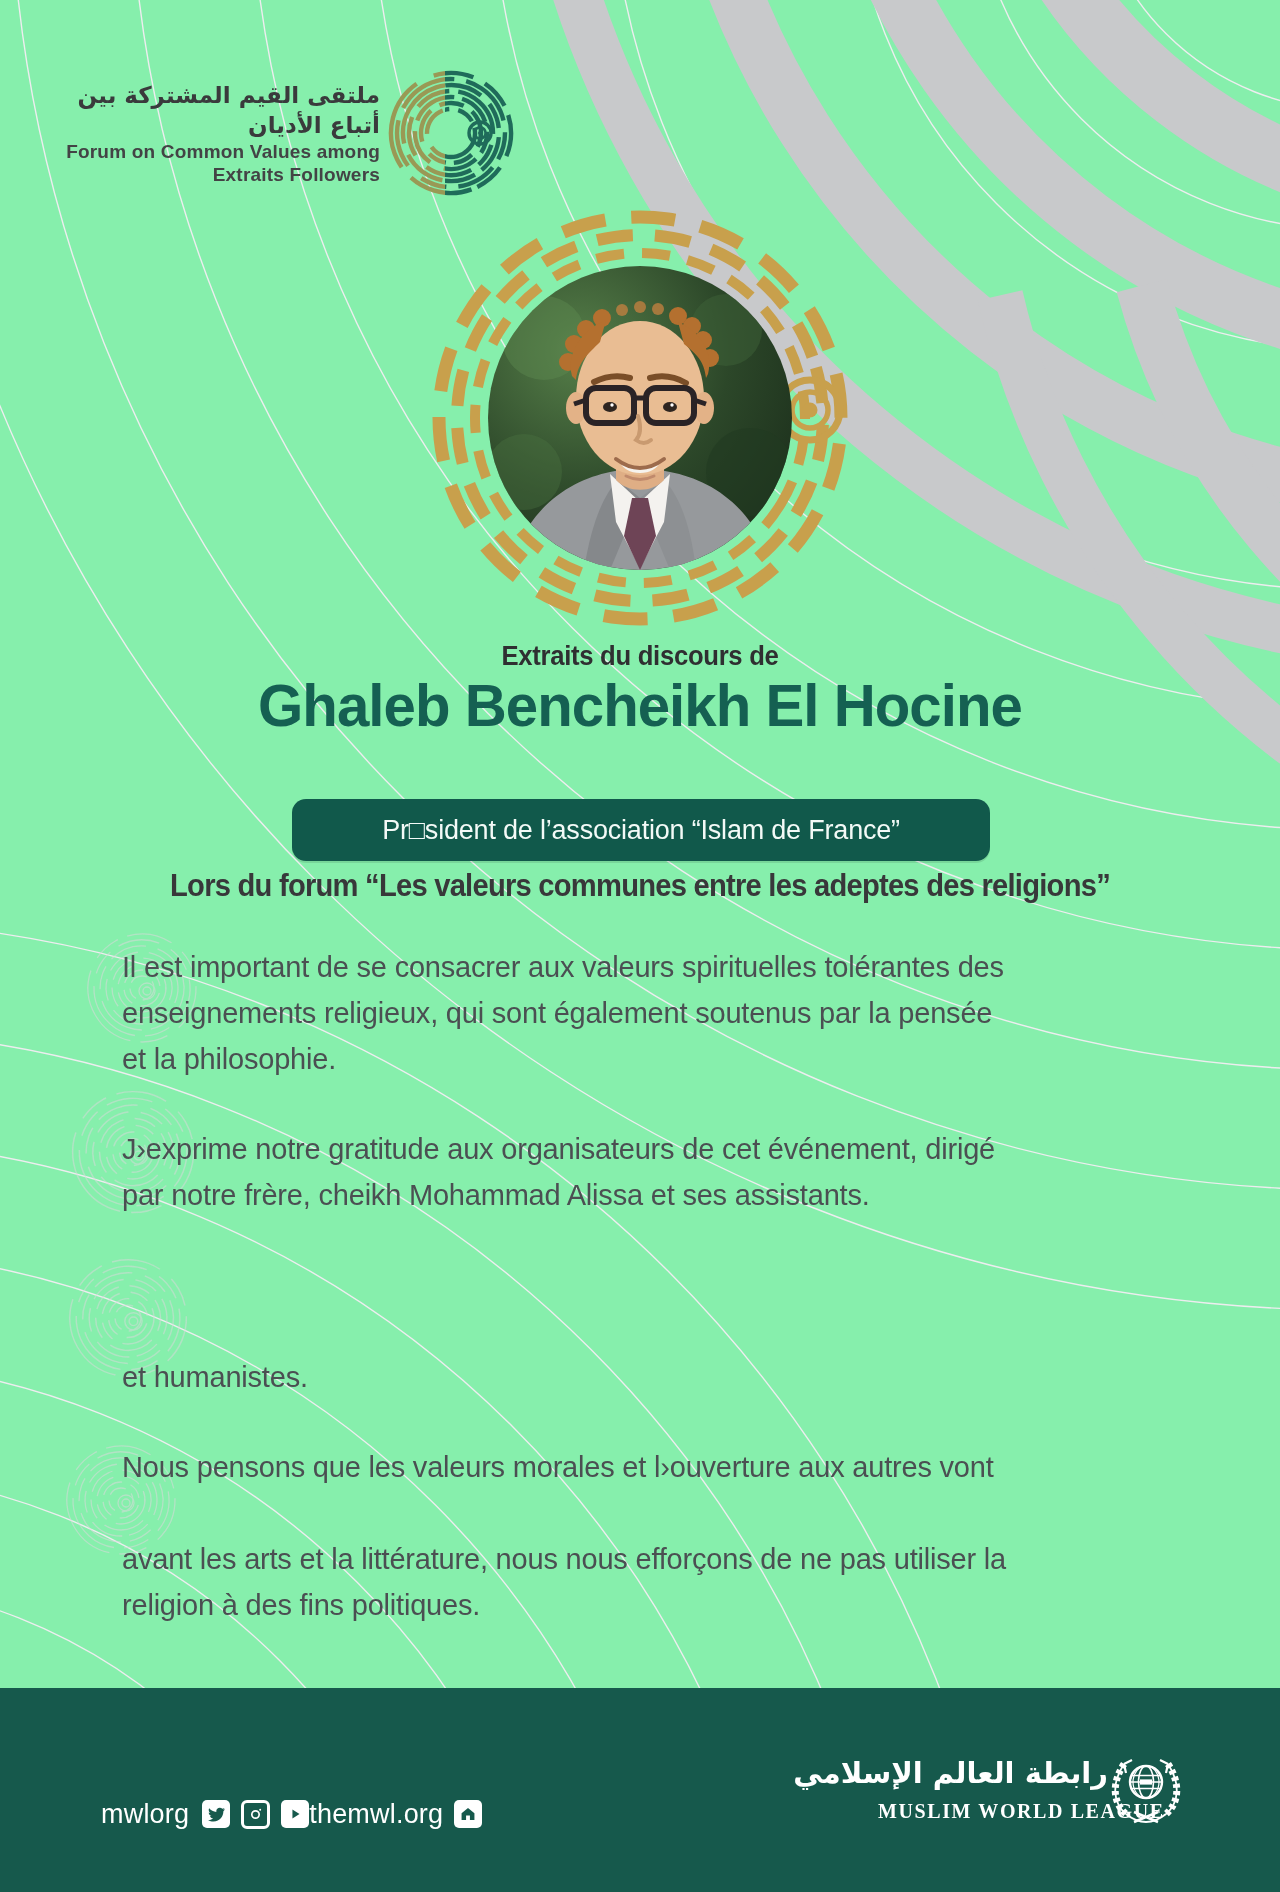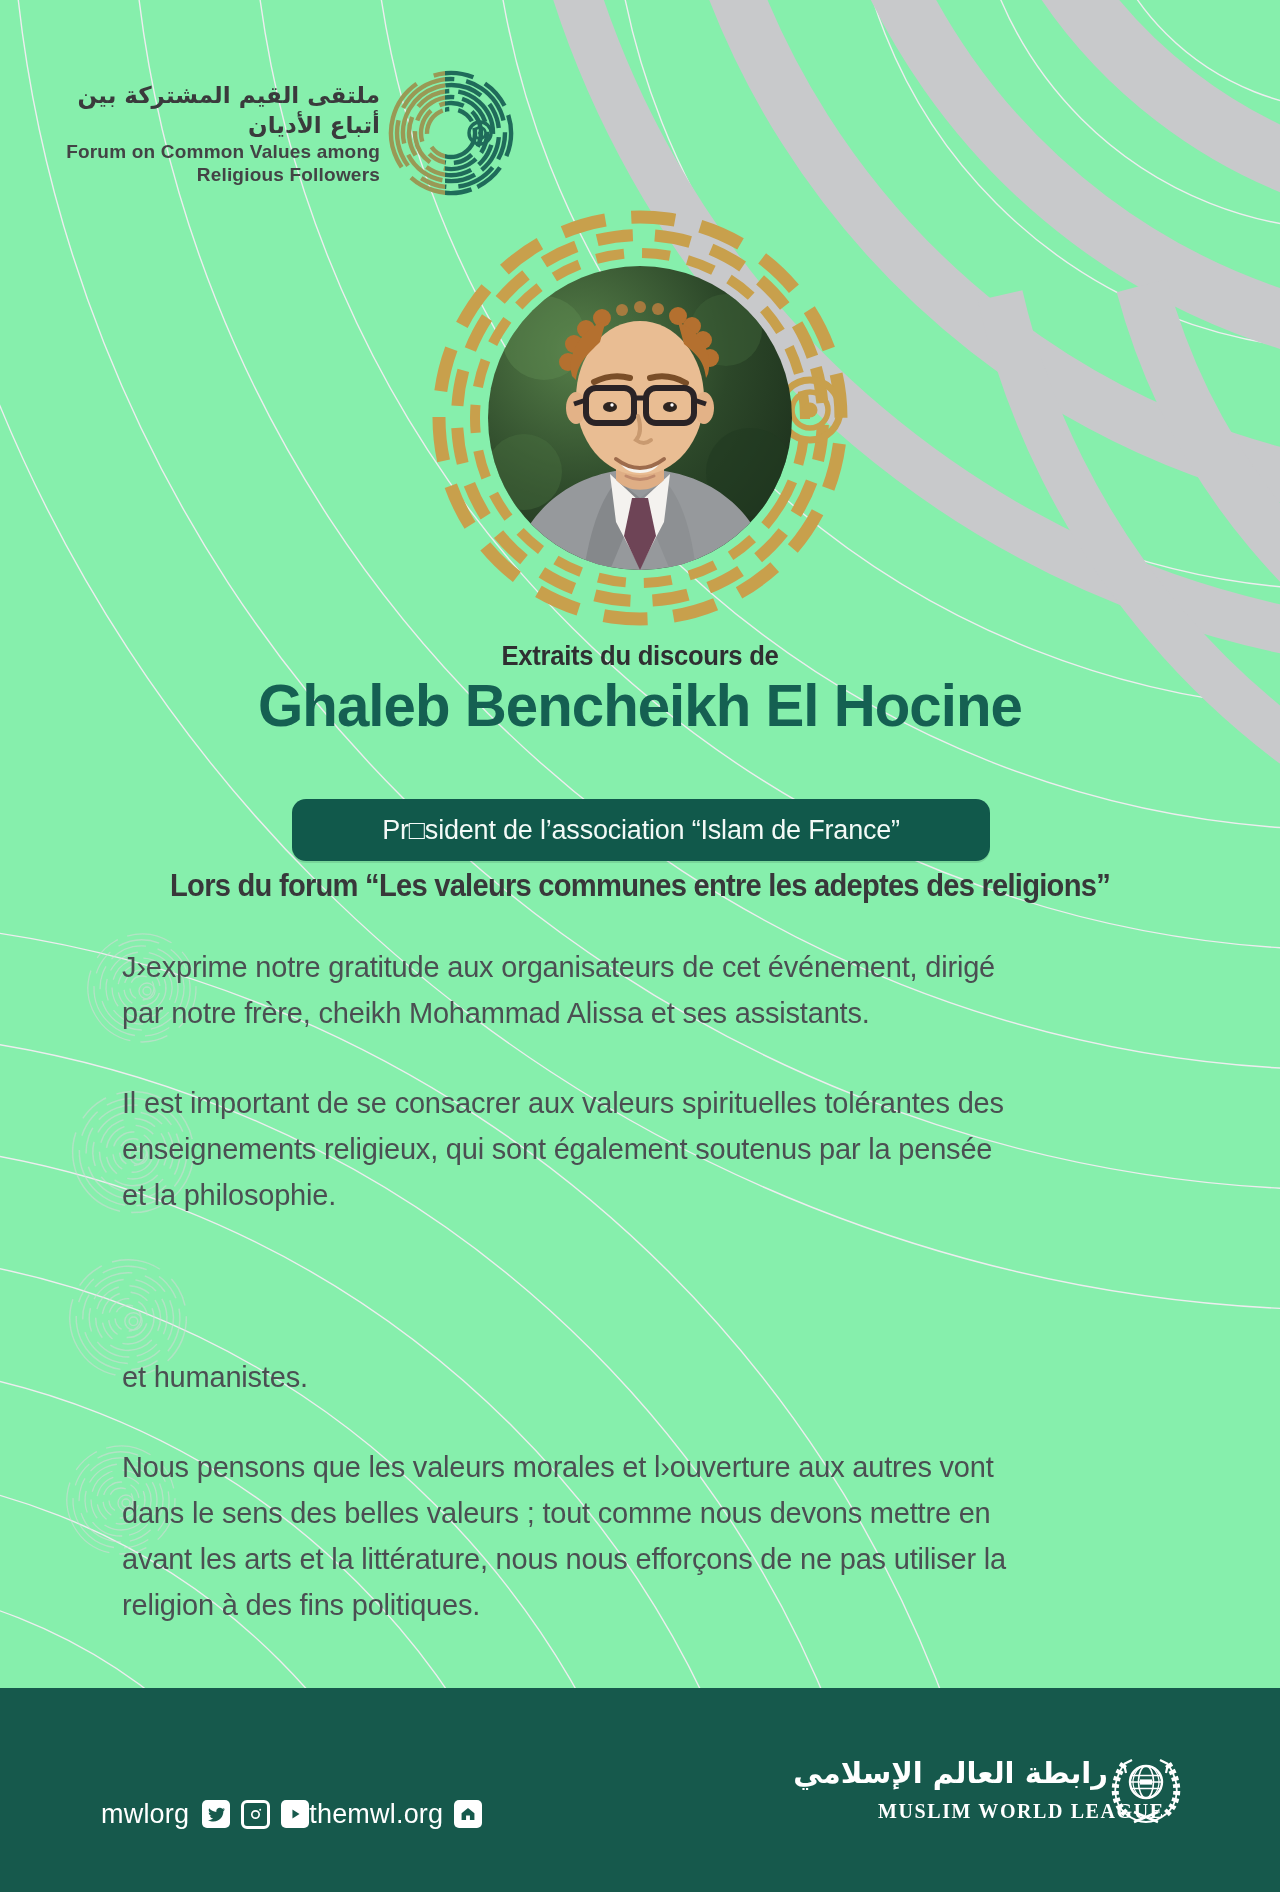"Religious Followers" div.brand-en { text: Religious -> Extraits }
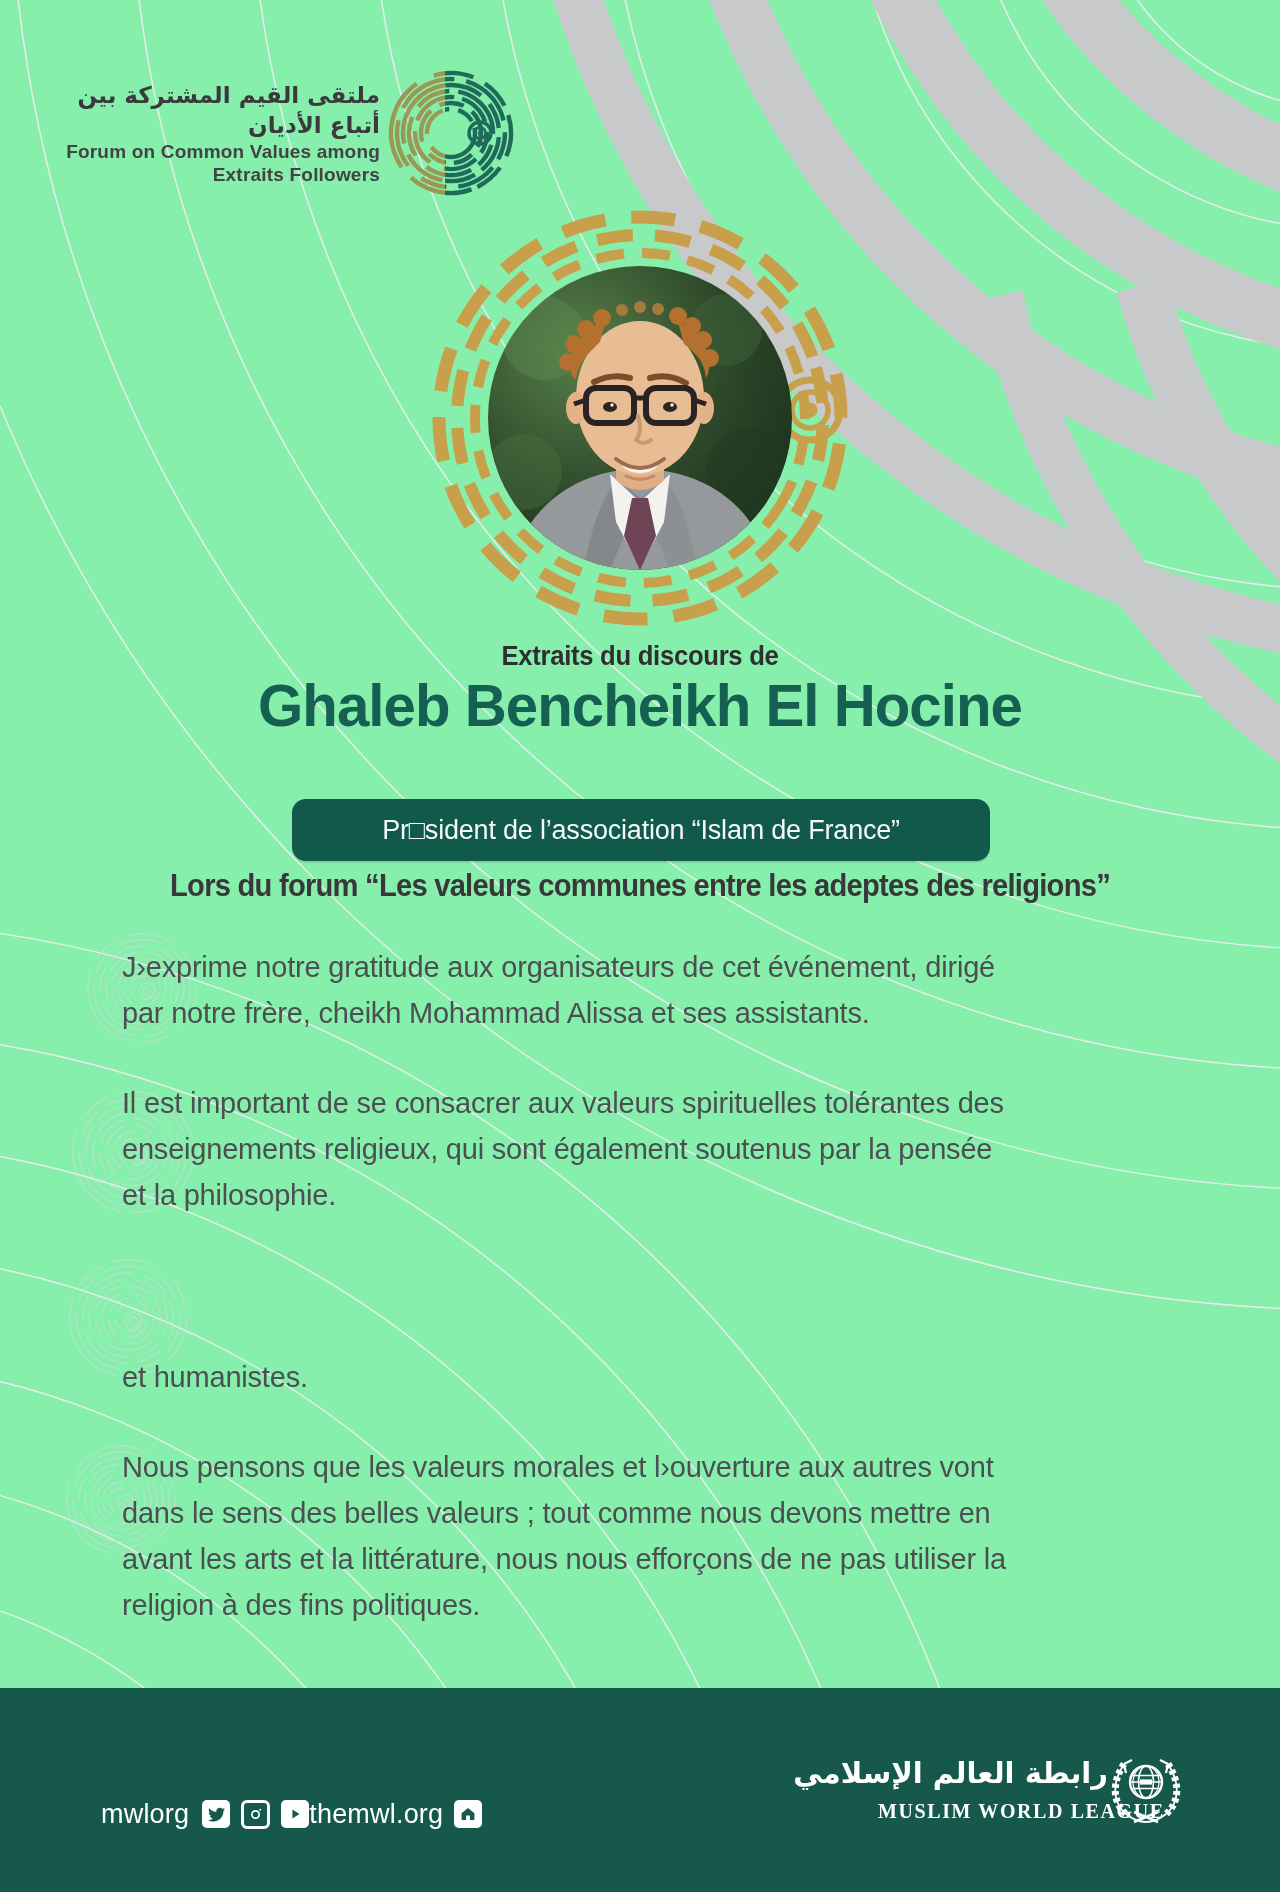"J›exprime notre gratitude aux" p { order: before "Il est important de se" -> after "Il est important de se" }
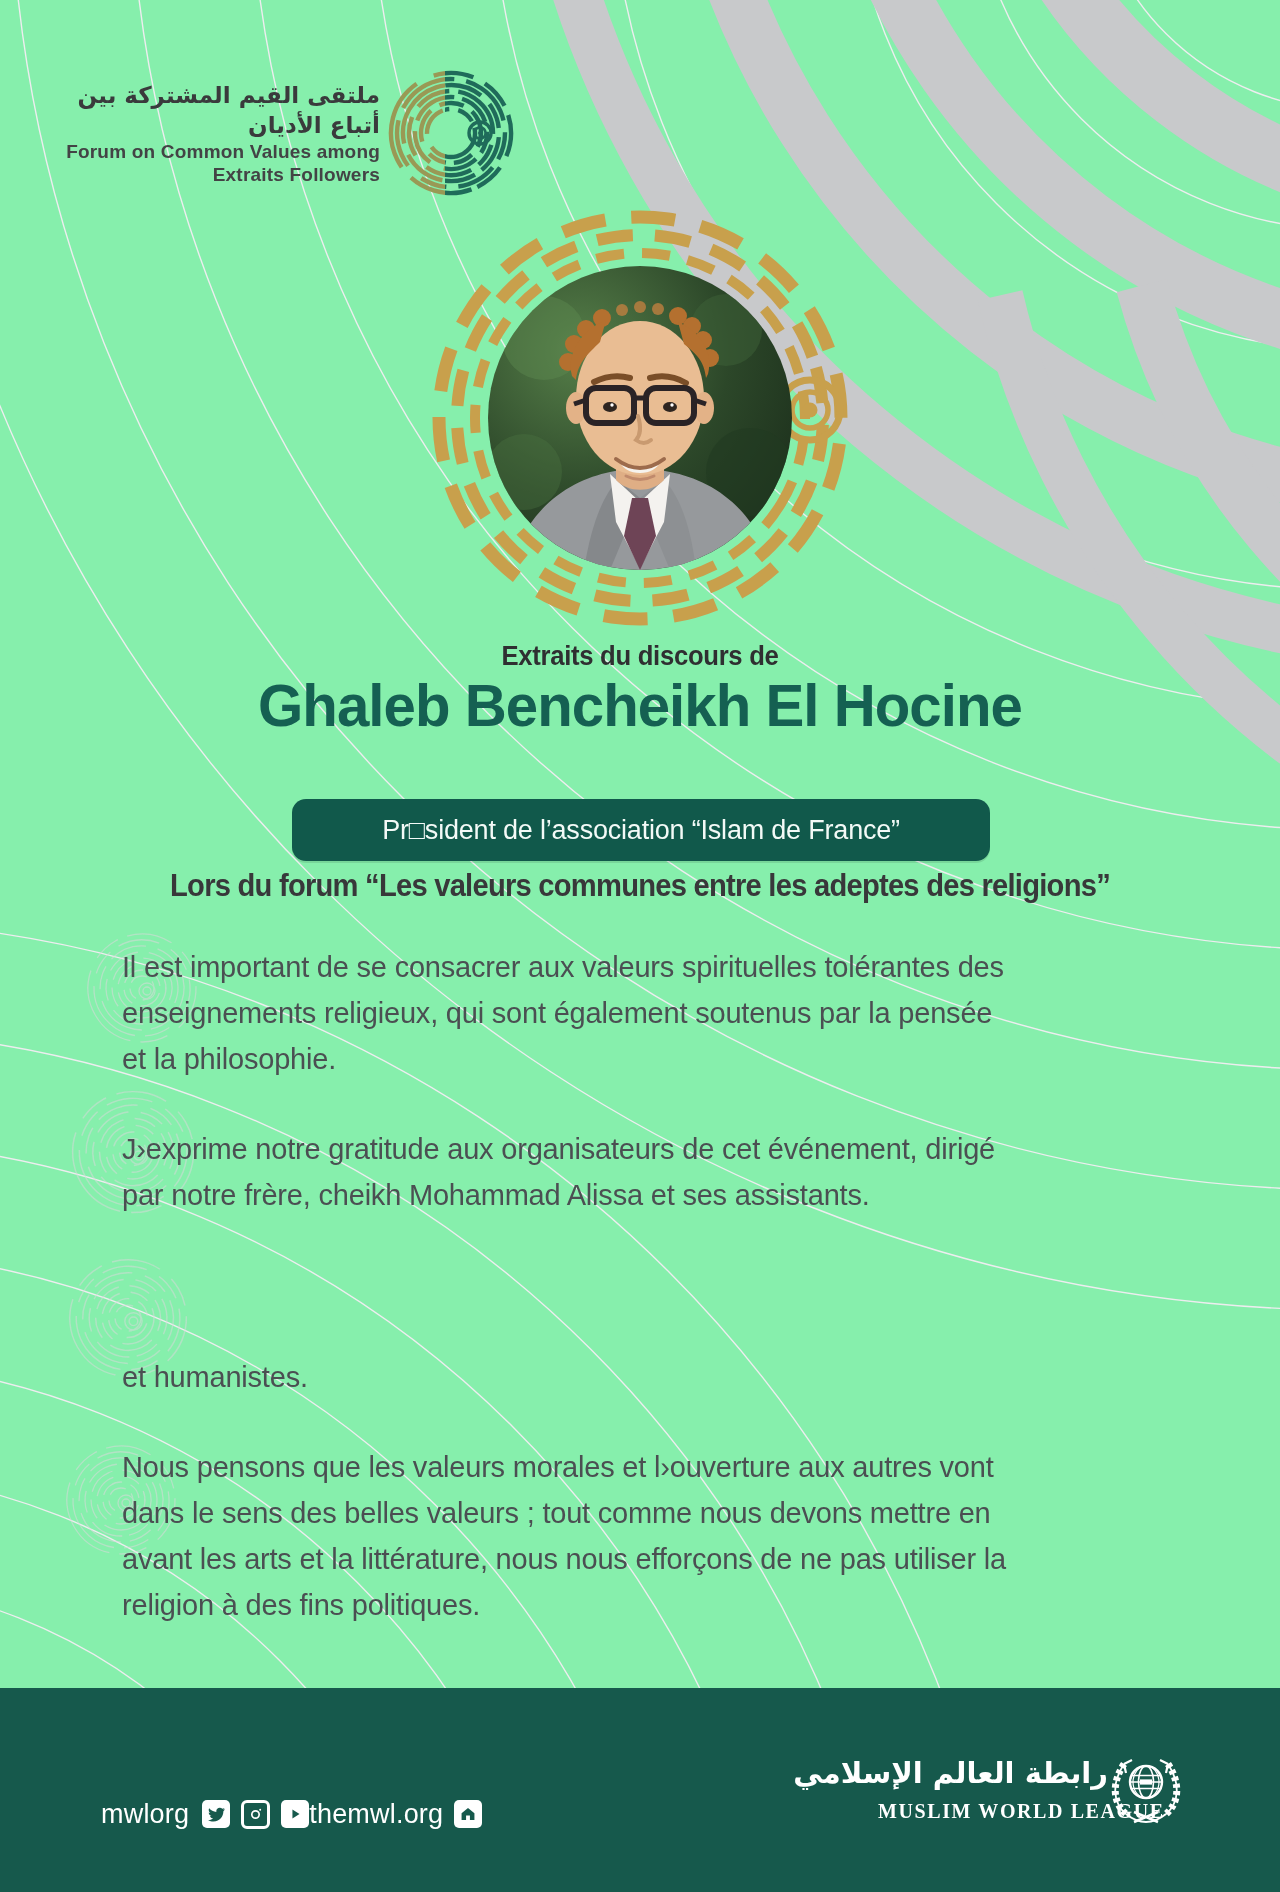"dans le sens des belles" span { html: <span>dans le sens des belles valeurs ; tout comme nous devons mettre en</span> -> none }
